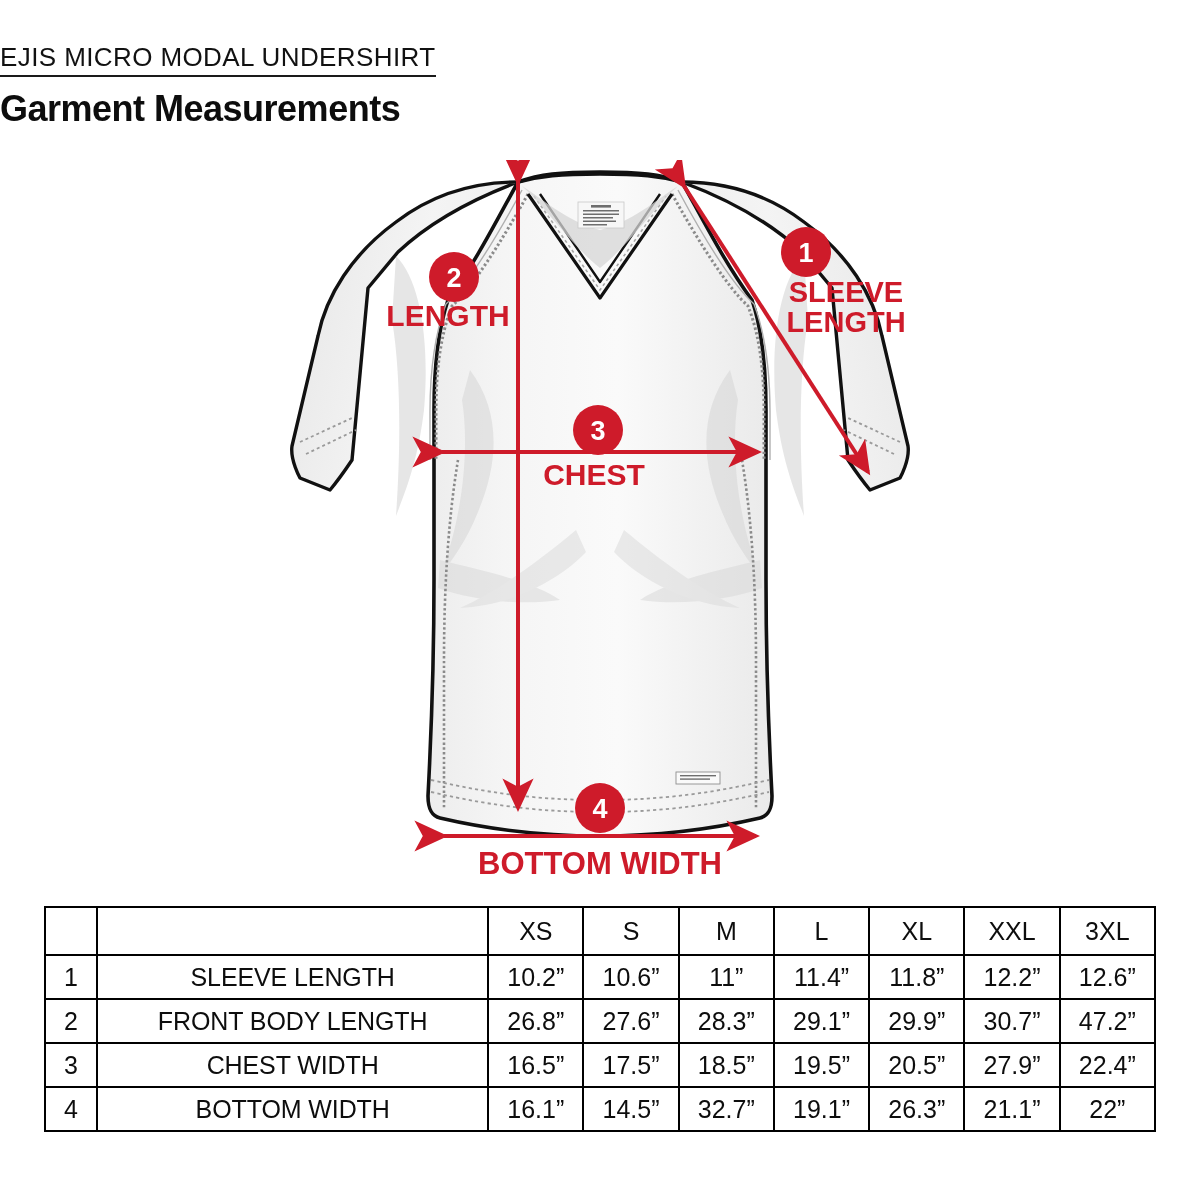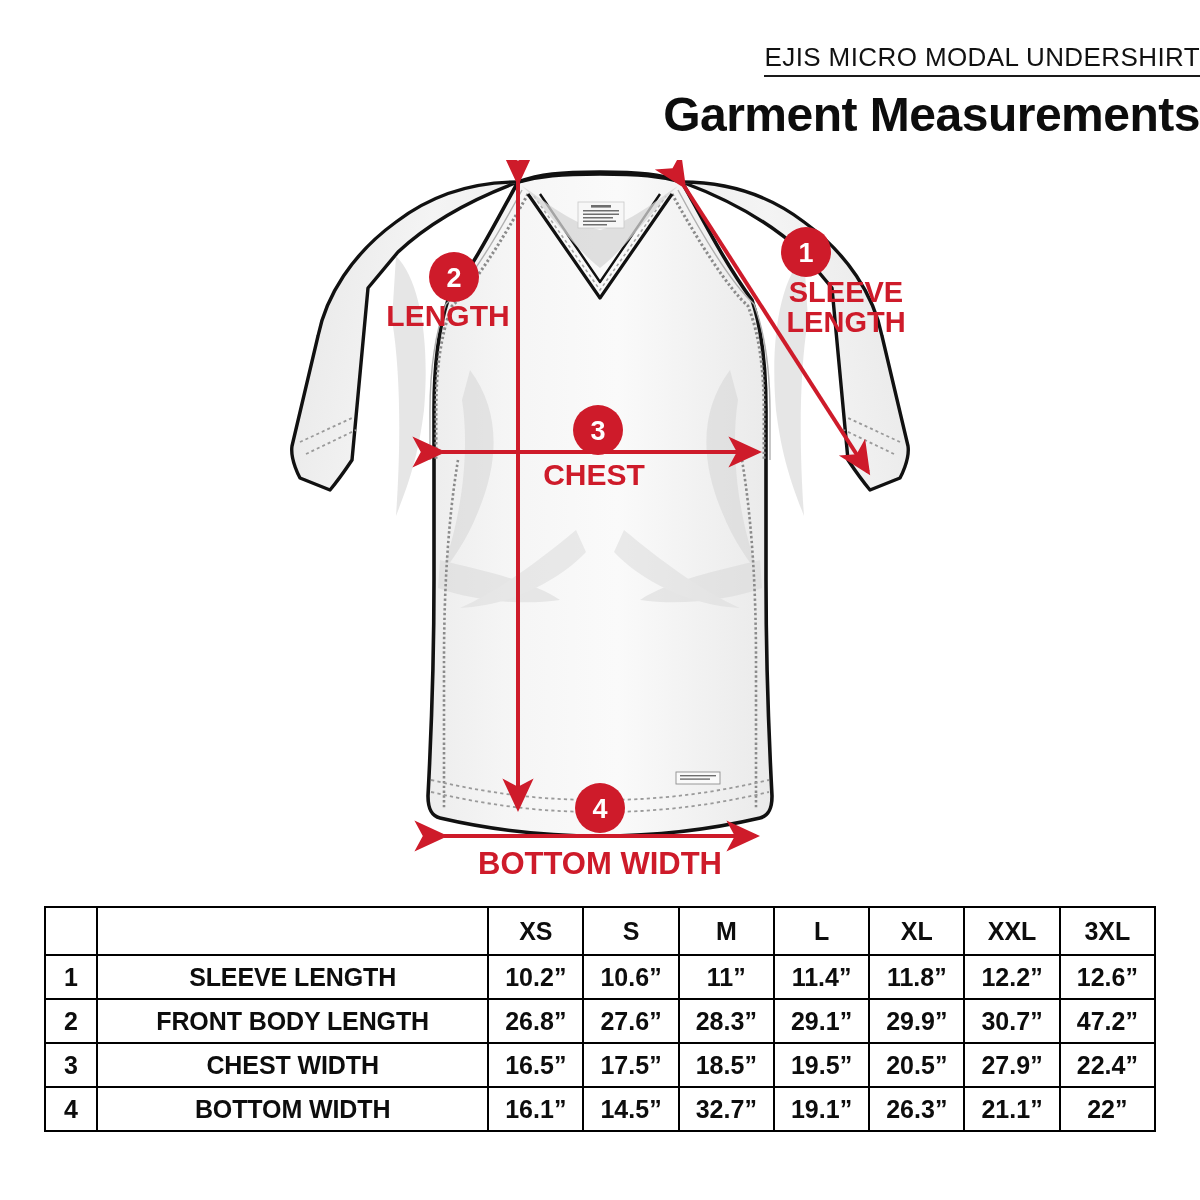"EJIS MICRO MODAL UNDERSHIRT" #header { text-align: right -> left }
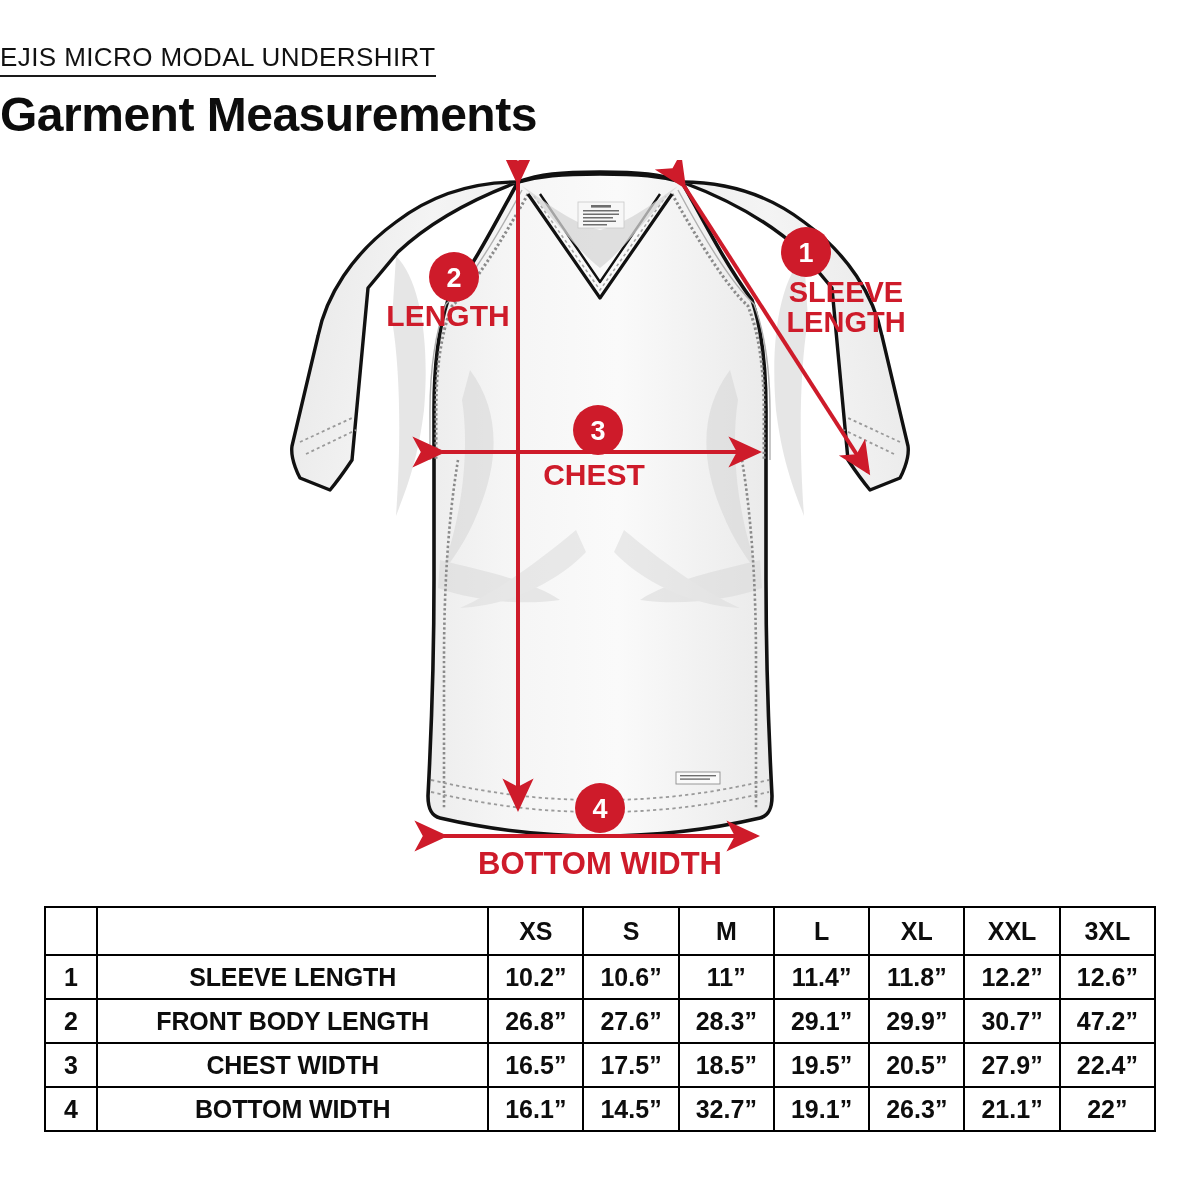"Garment Measurements" #maintitle { font-size: 48px -> 36px }
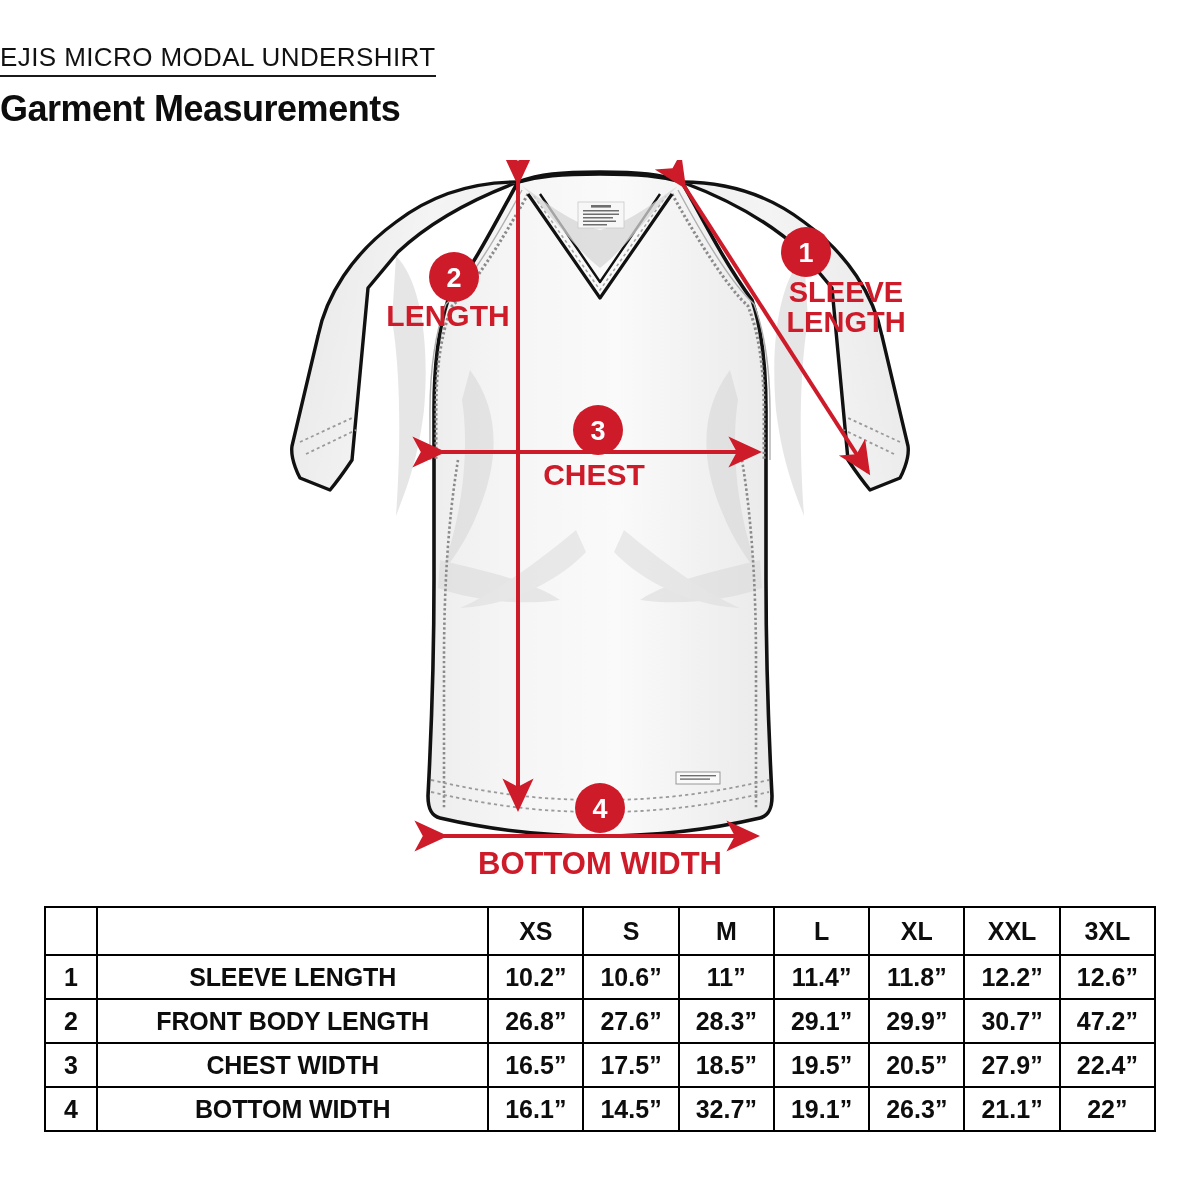"XS" table#measure-table td, table#measure-table th { font-weight: 700 -> 400 }
